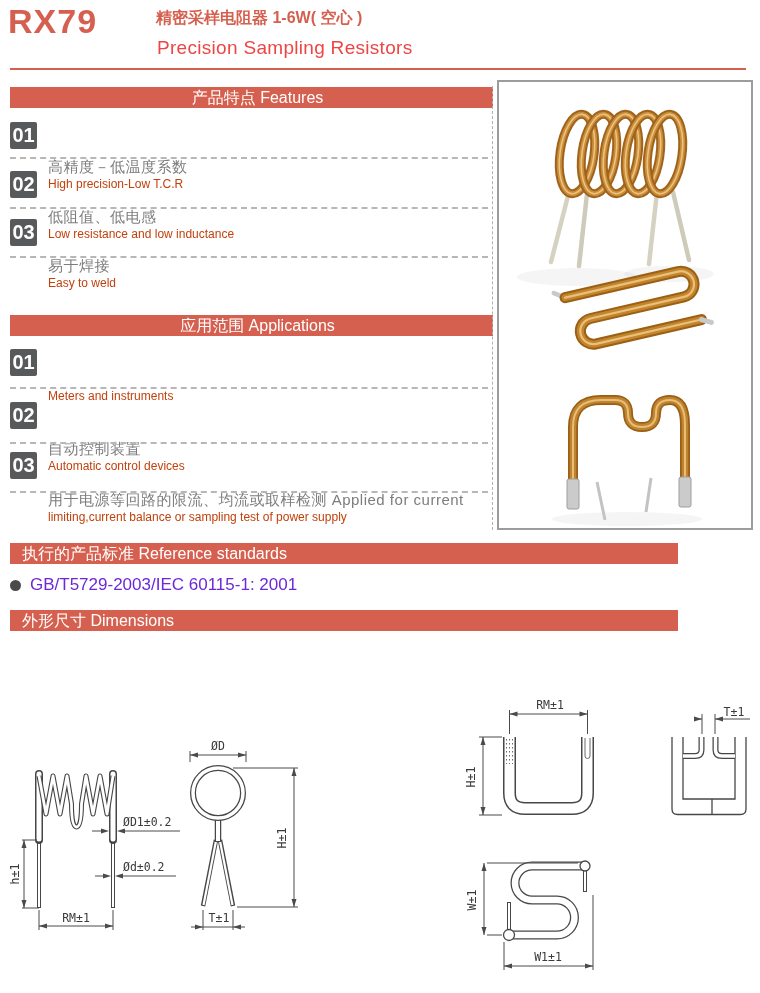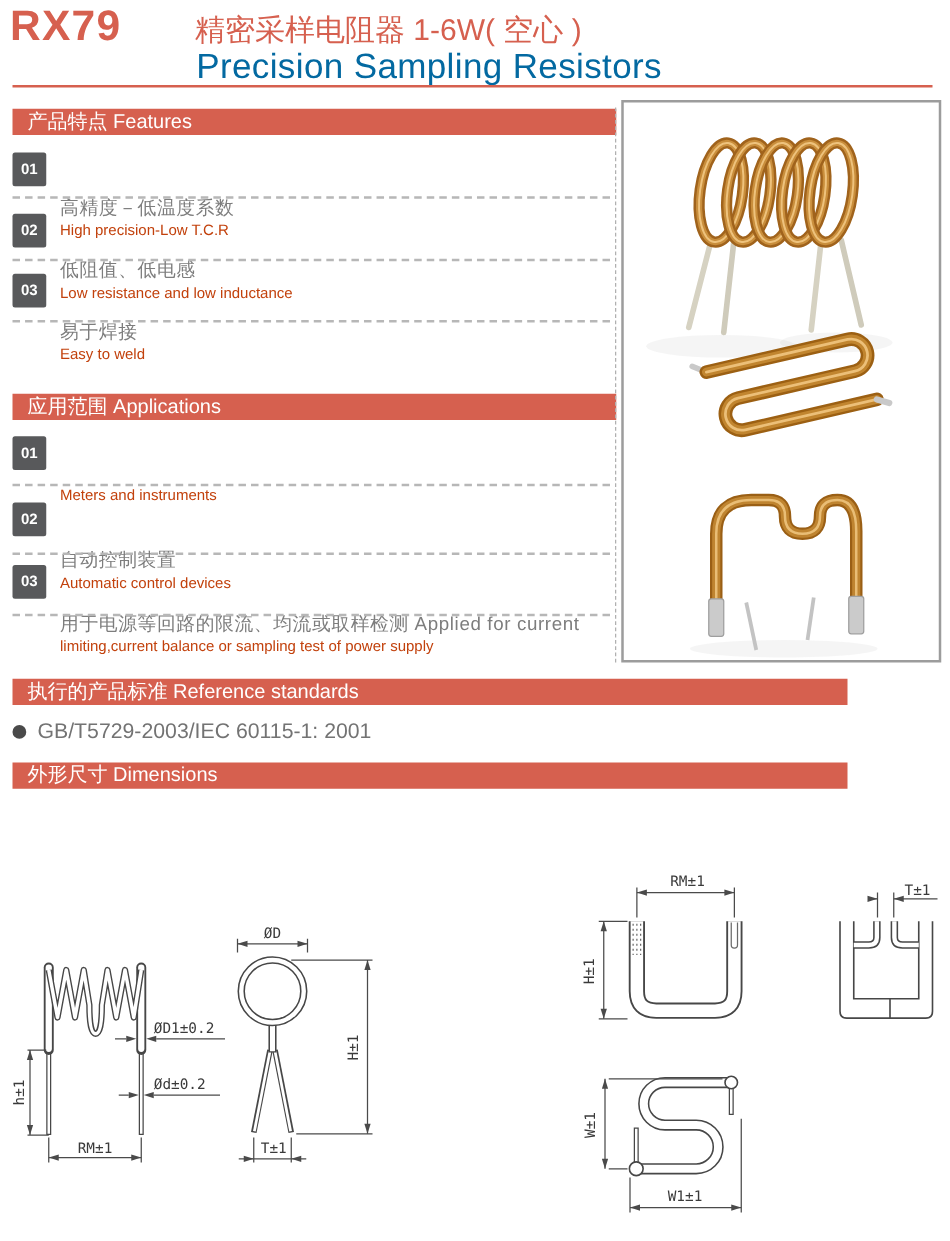"精密采样电阻器 1-6W( 空心 )" .title-cn { font-size: 24px -> 16px; font-weight: 400 -> 700 }
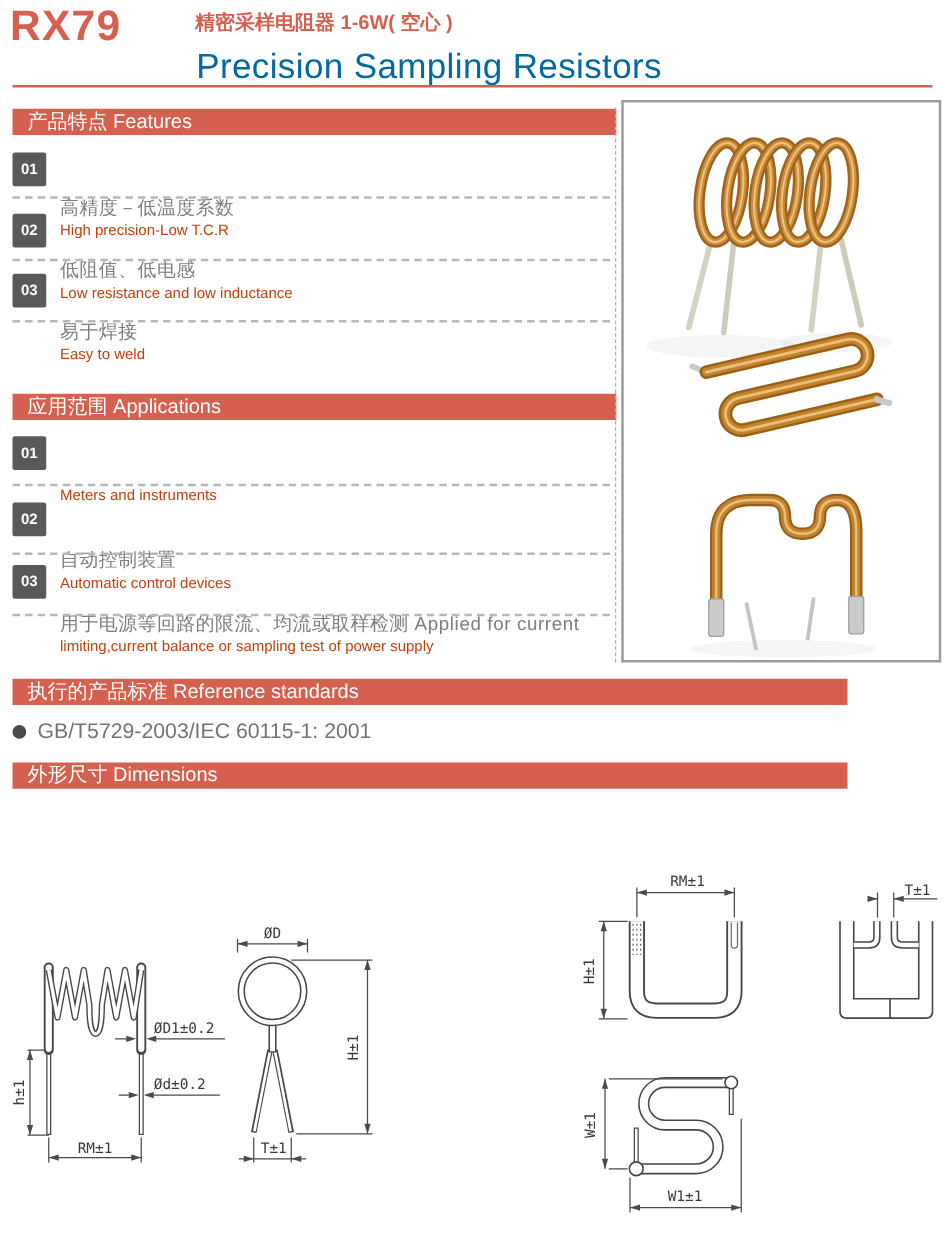"Precision Sampling Resistors" .title-en { color: #0369a1 -> #ef4444; font-size: 28px -> 19px }
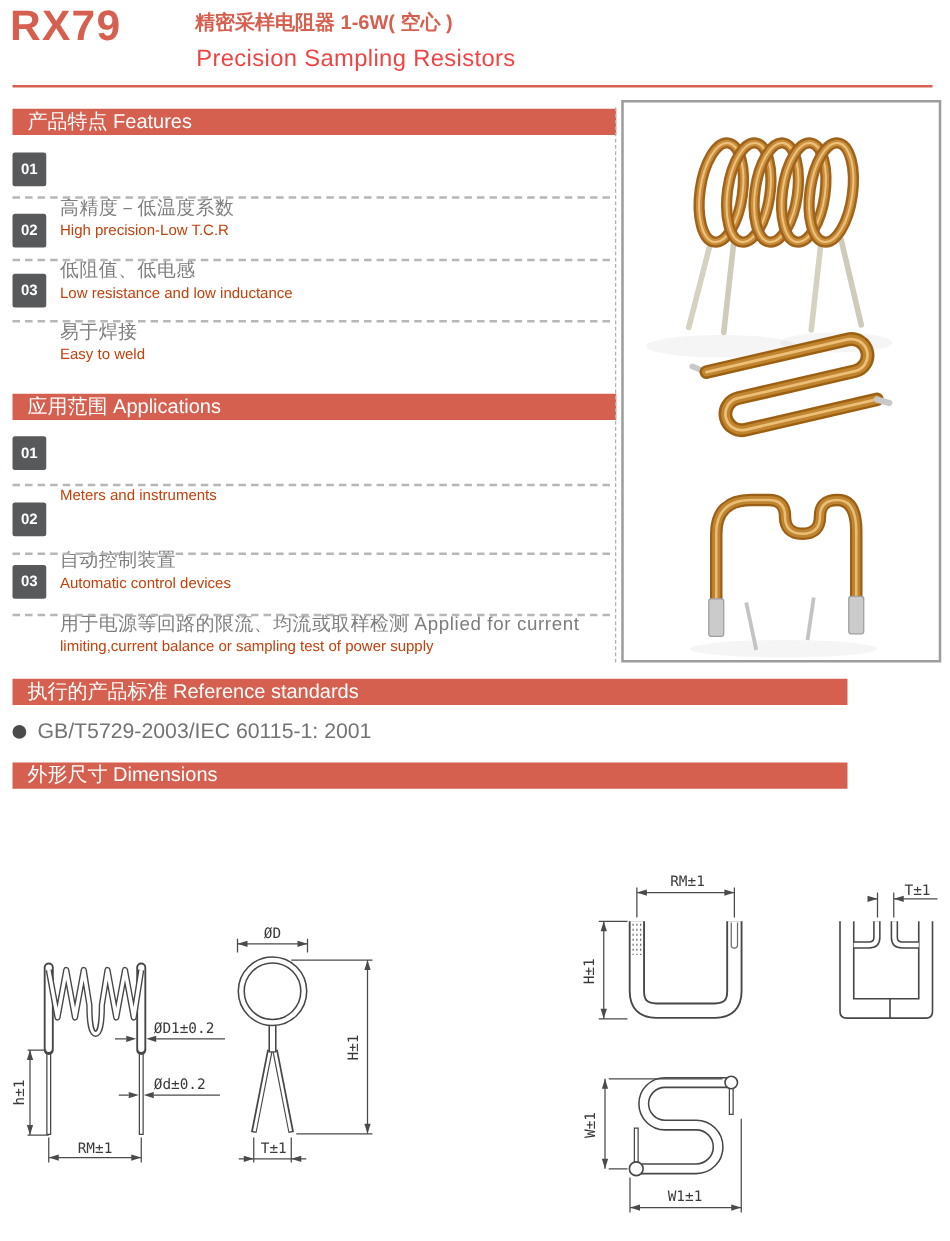"产品特点 Features" .banner.half { text-align: none -> center }
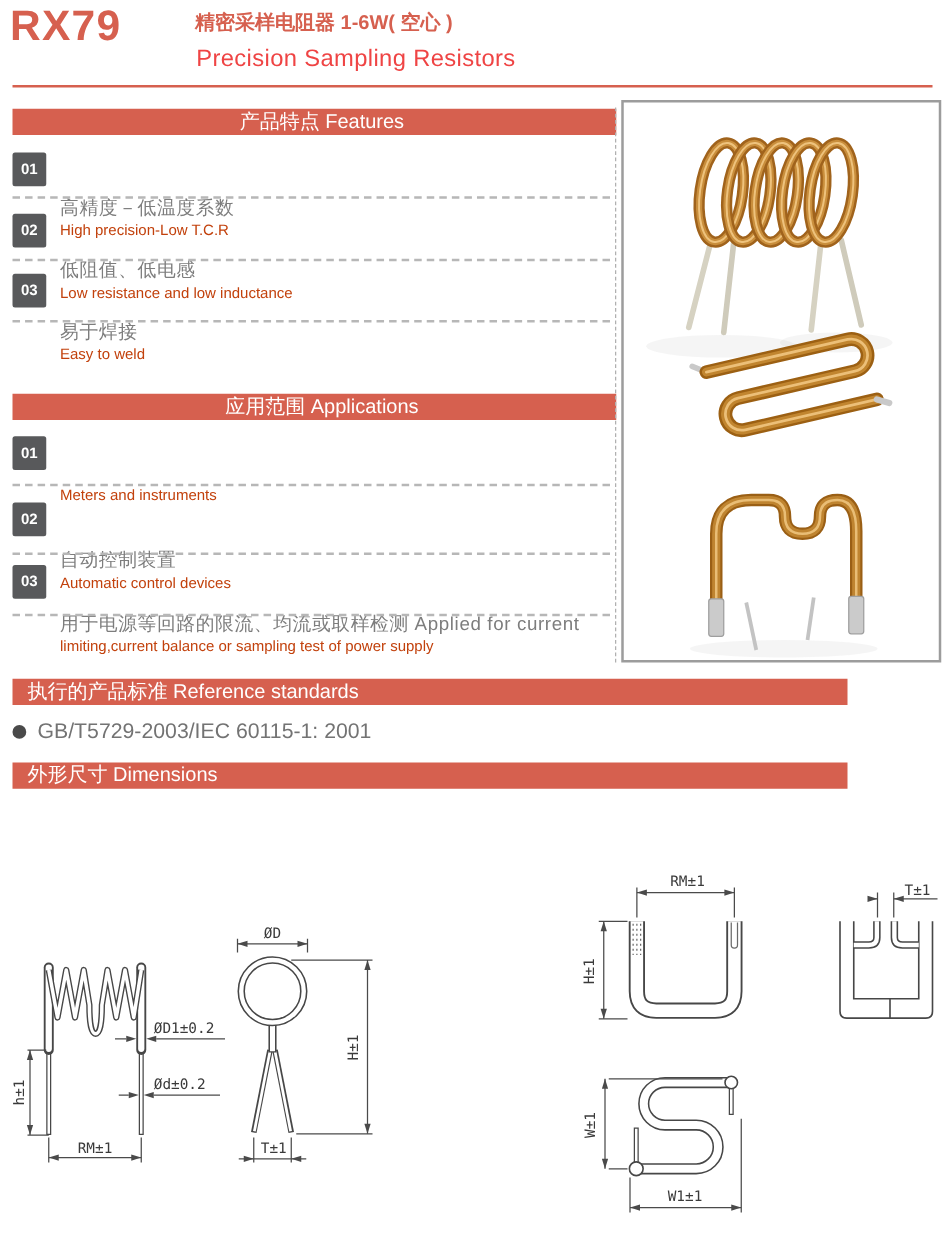"01" .badge { font-size: 12px -> 20px }
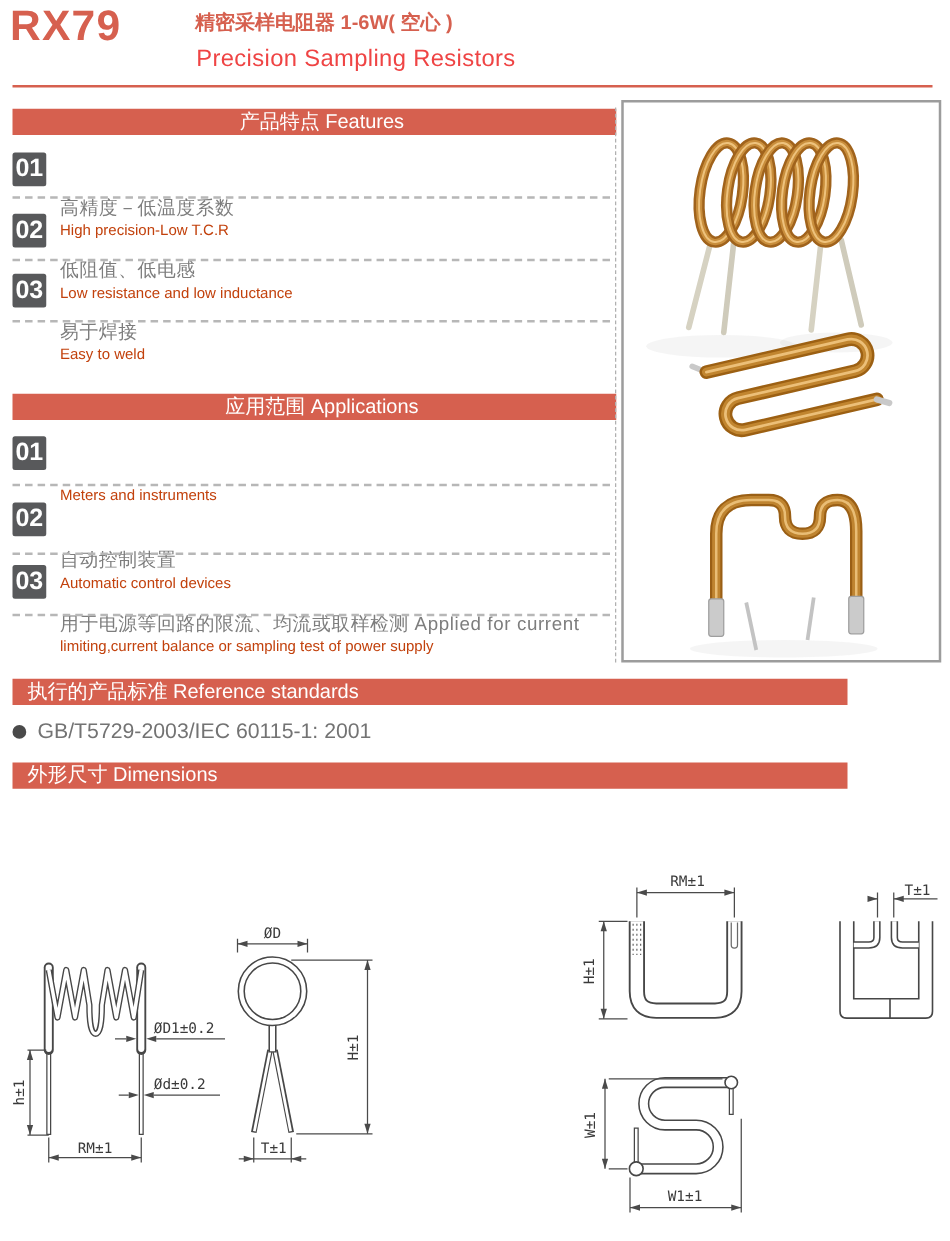"GB/T5729-2003/IEC 60115-1: 2001" .std-text { color: #737373 -> #6d28d9 }
